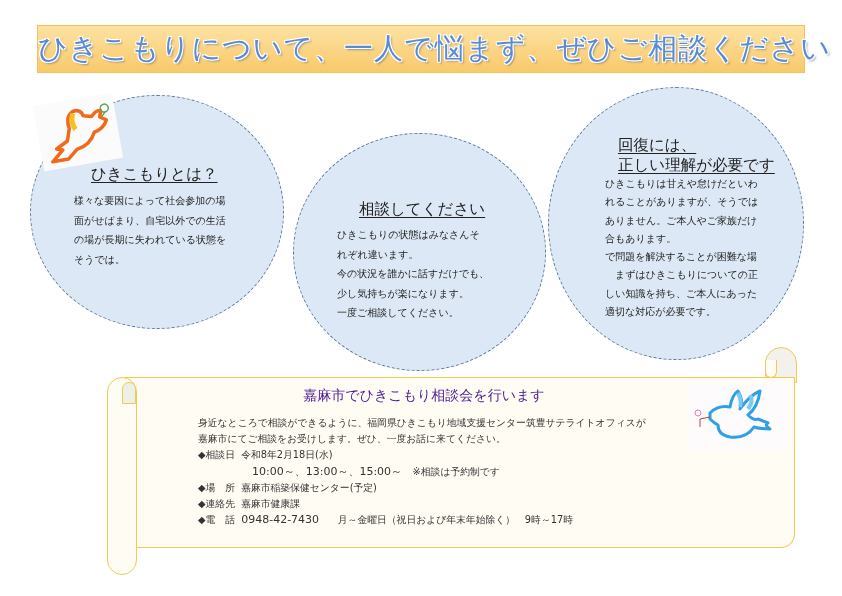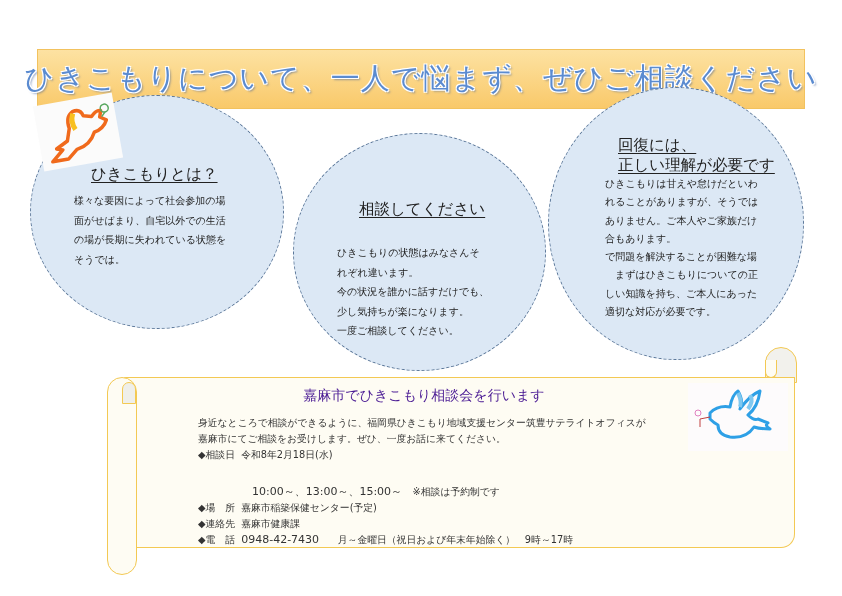"ひきこもりについて、一人で悩まず、ぜひご相談ください" .banner { height: 60px -> 48px; justify-content: center -> none; margin-top: 24px -> none }
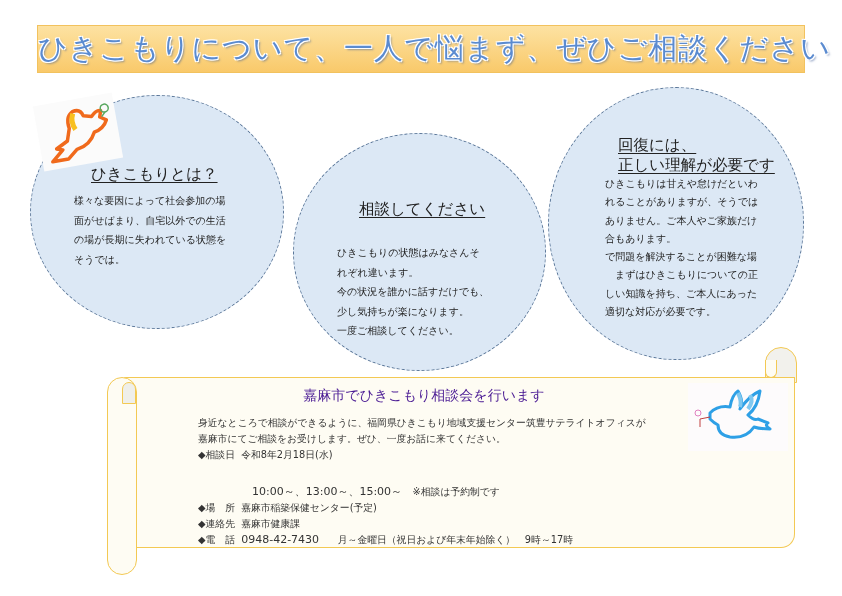"ひきこもりの状態はみなさんそ" div.cbody { margin-top: 18px -> none }
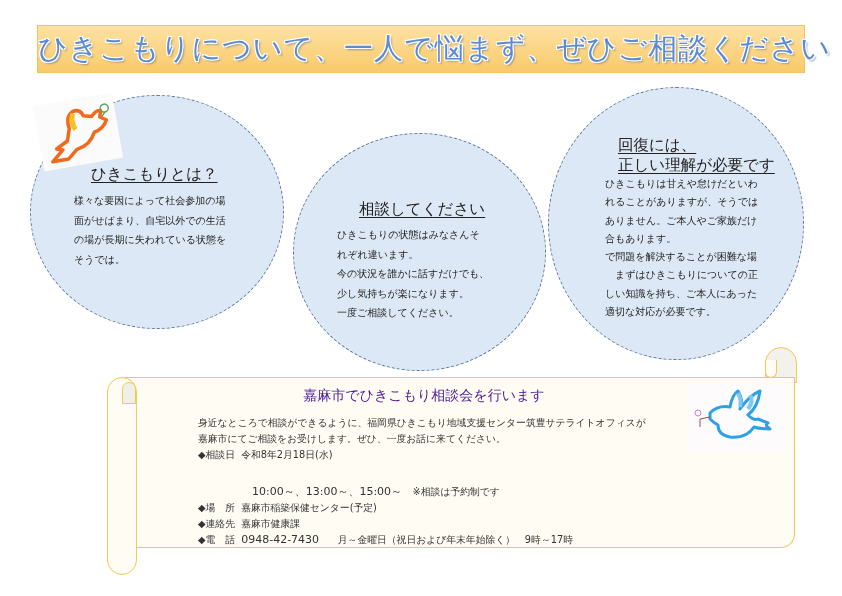"10:00～、13:00～、15:00～ ※相談は予約制です" .indent { margin-top: 20px -> none }
